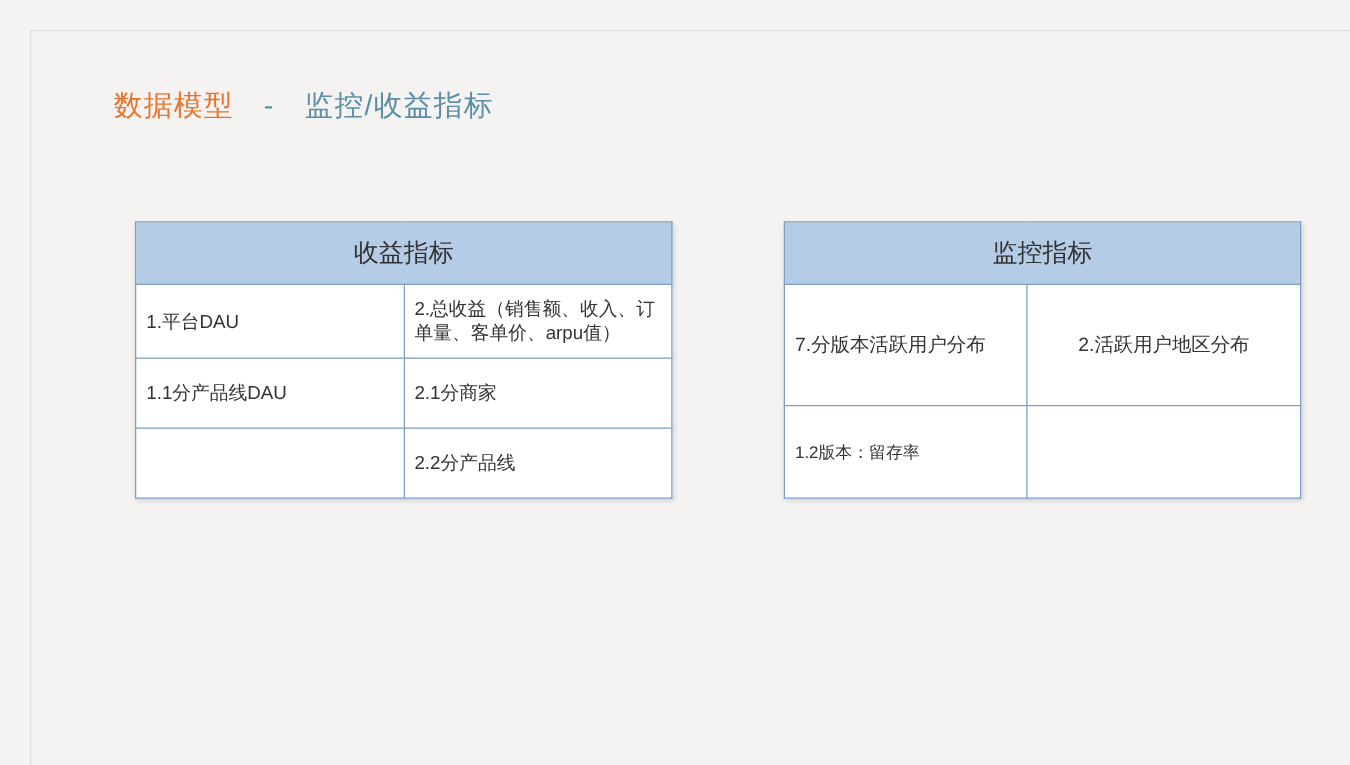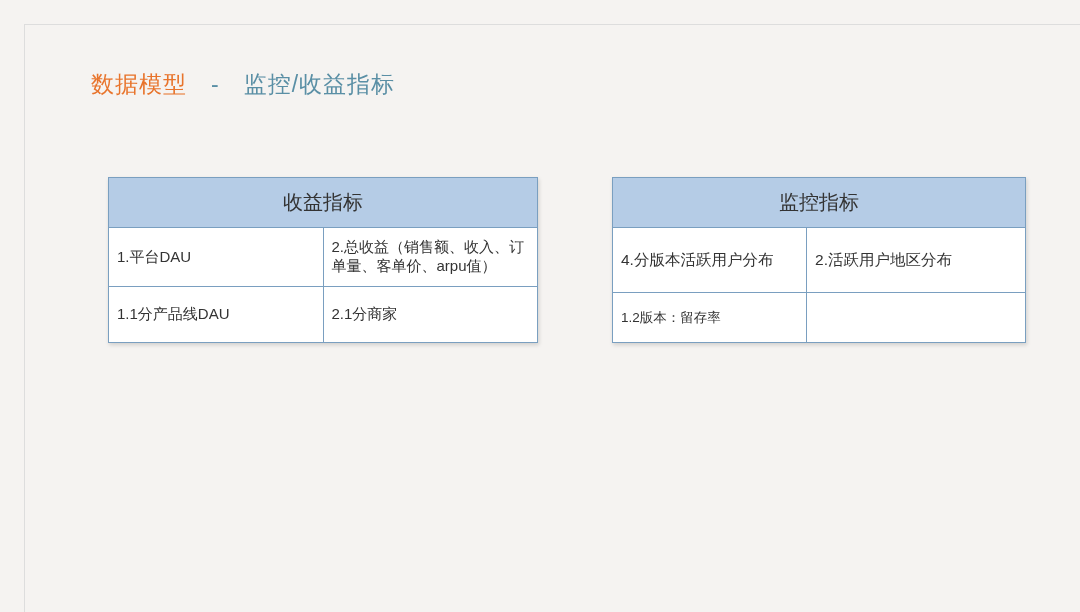"收益指标" .tables-wrap { gap: 50px -> 65px }
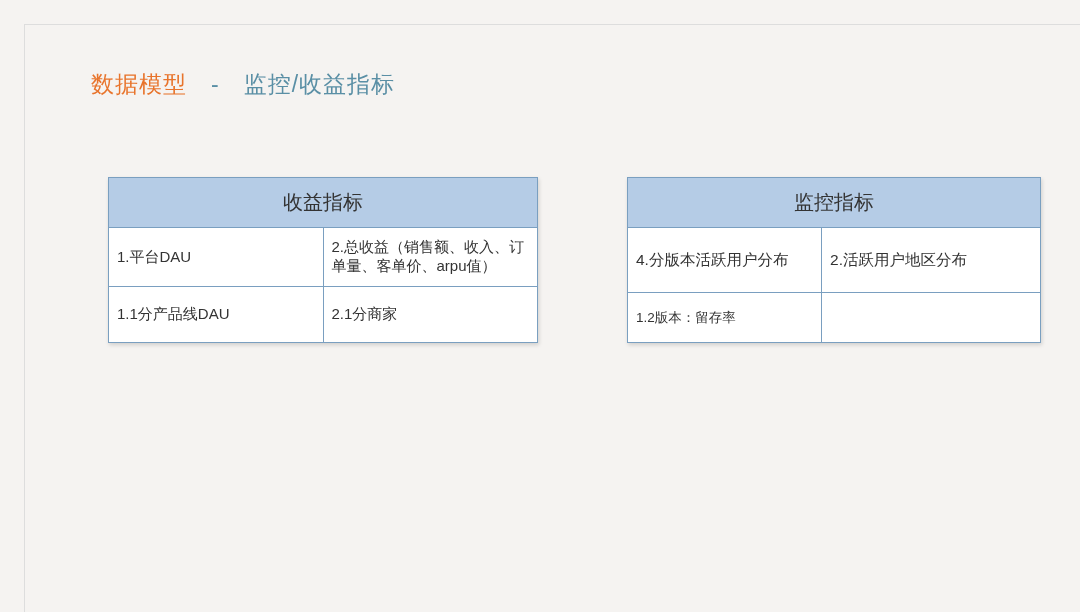"4.分版本活跃用户分布" td { text: 4 -> 7 }
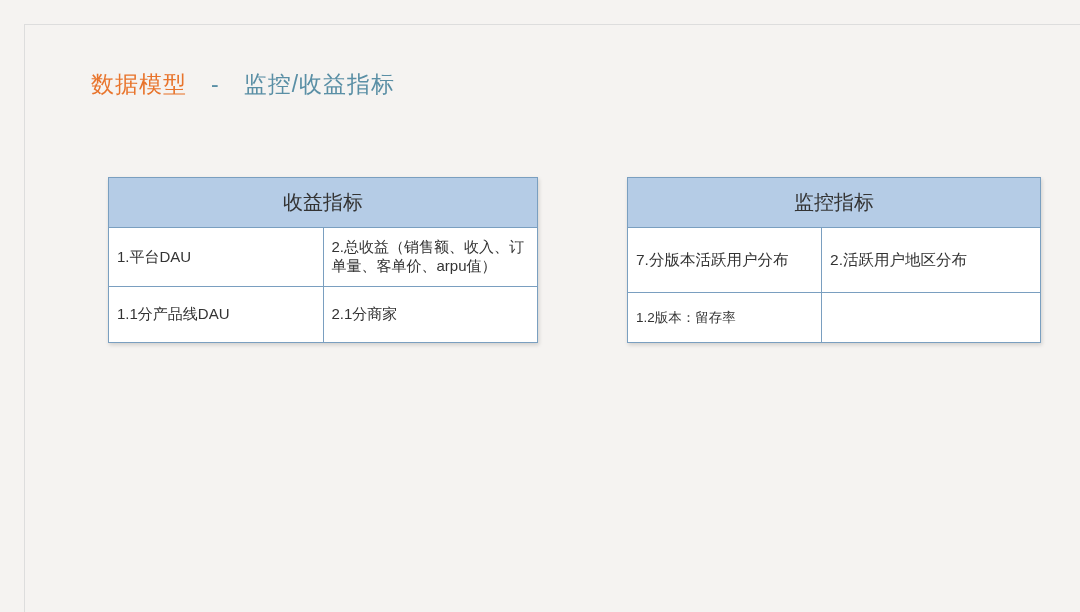"2.活跃用户地区分布" .right-table td:last-child { text-align: none -> center }
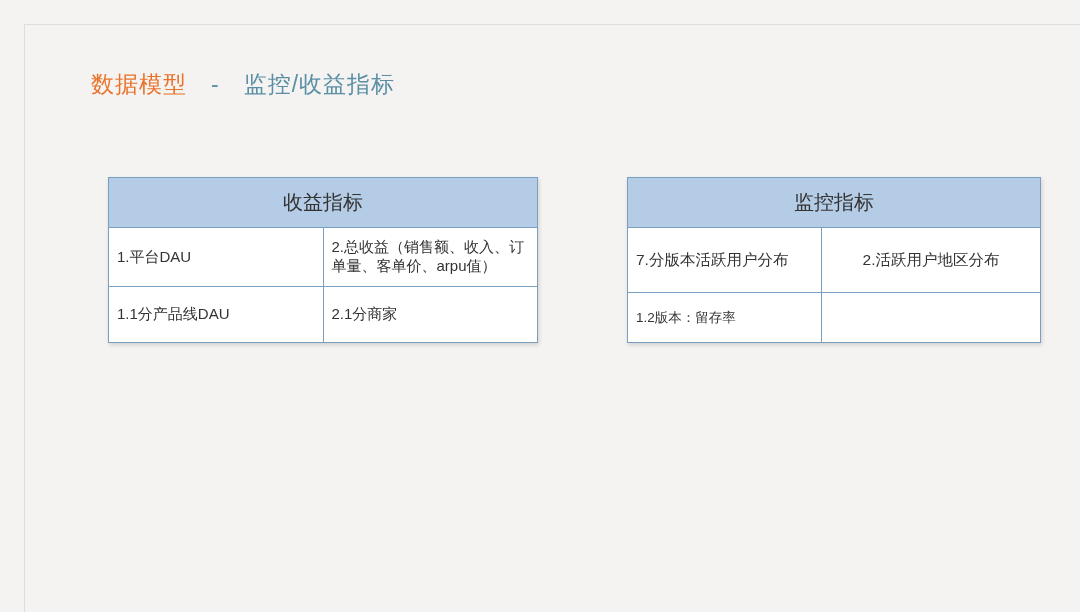"2.2分产品线" tr { html: none -> <tr> <td></td> <td>2.2分产品线</td> </tr> }
